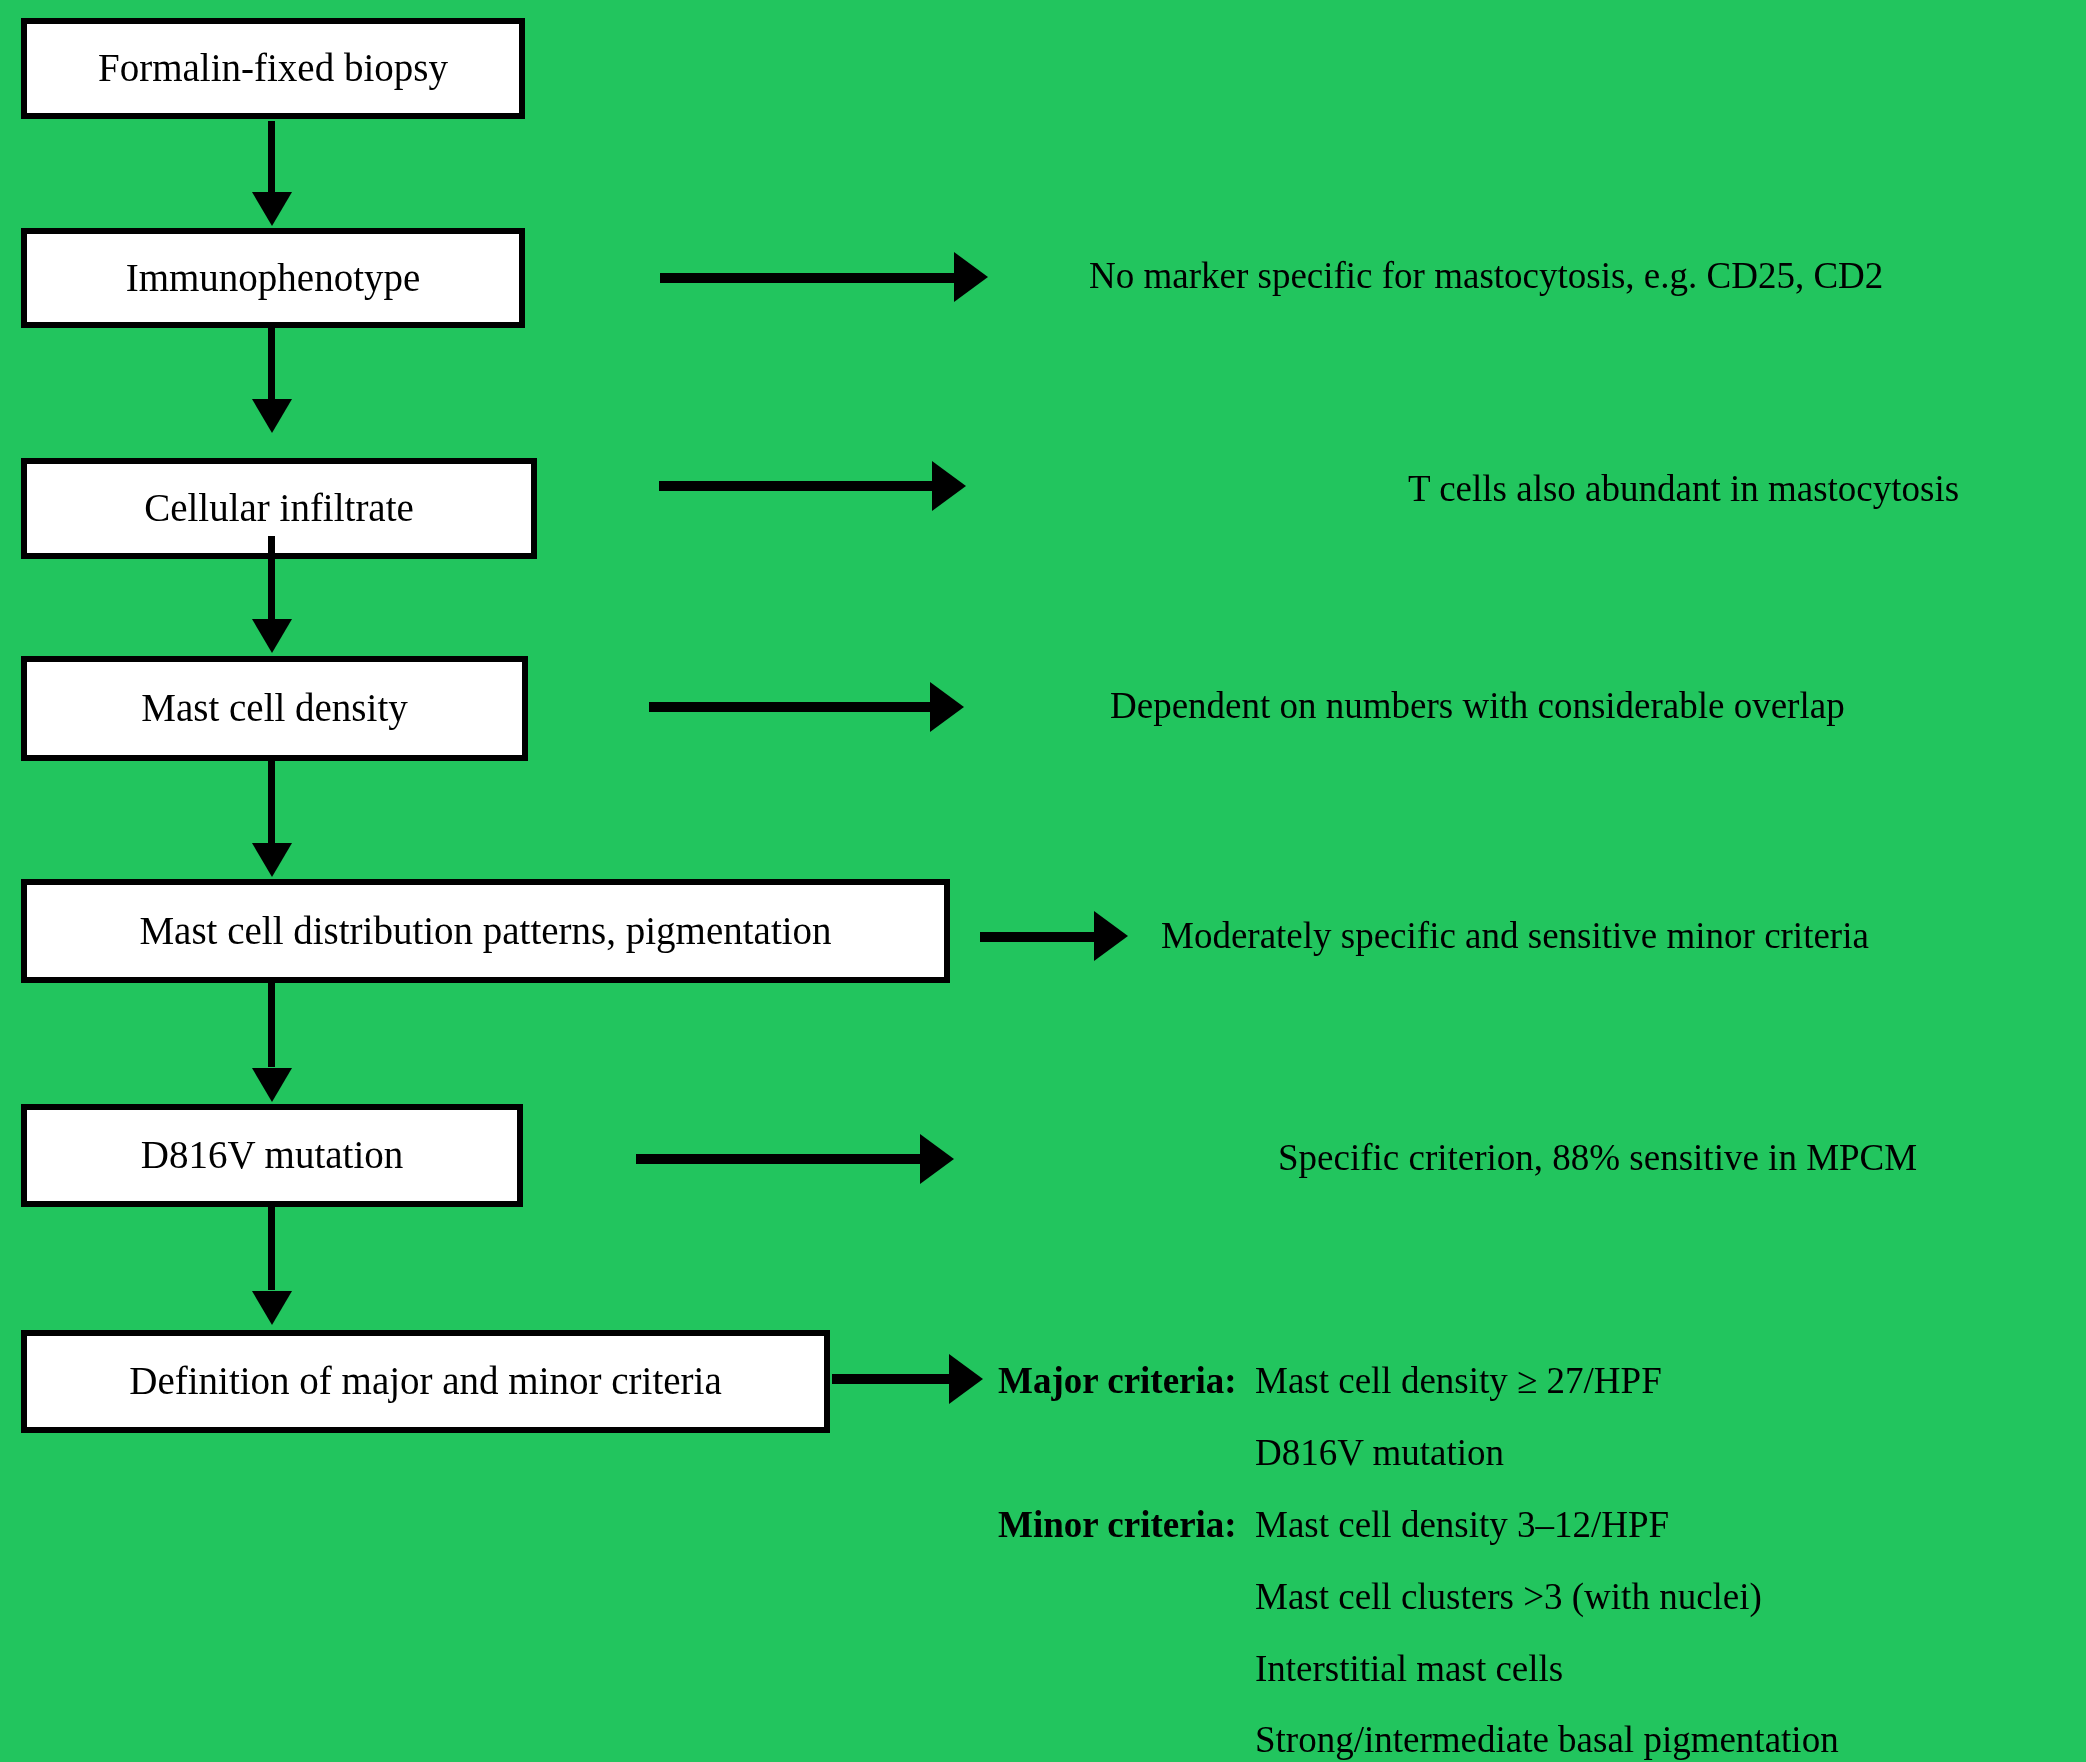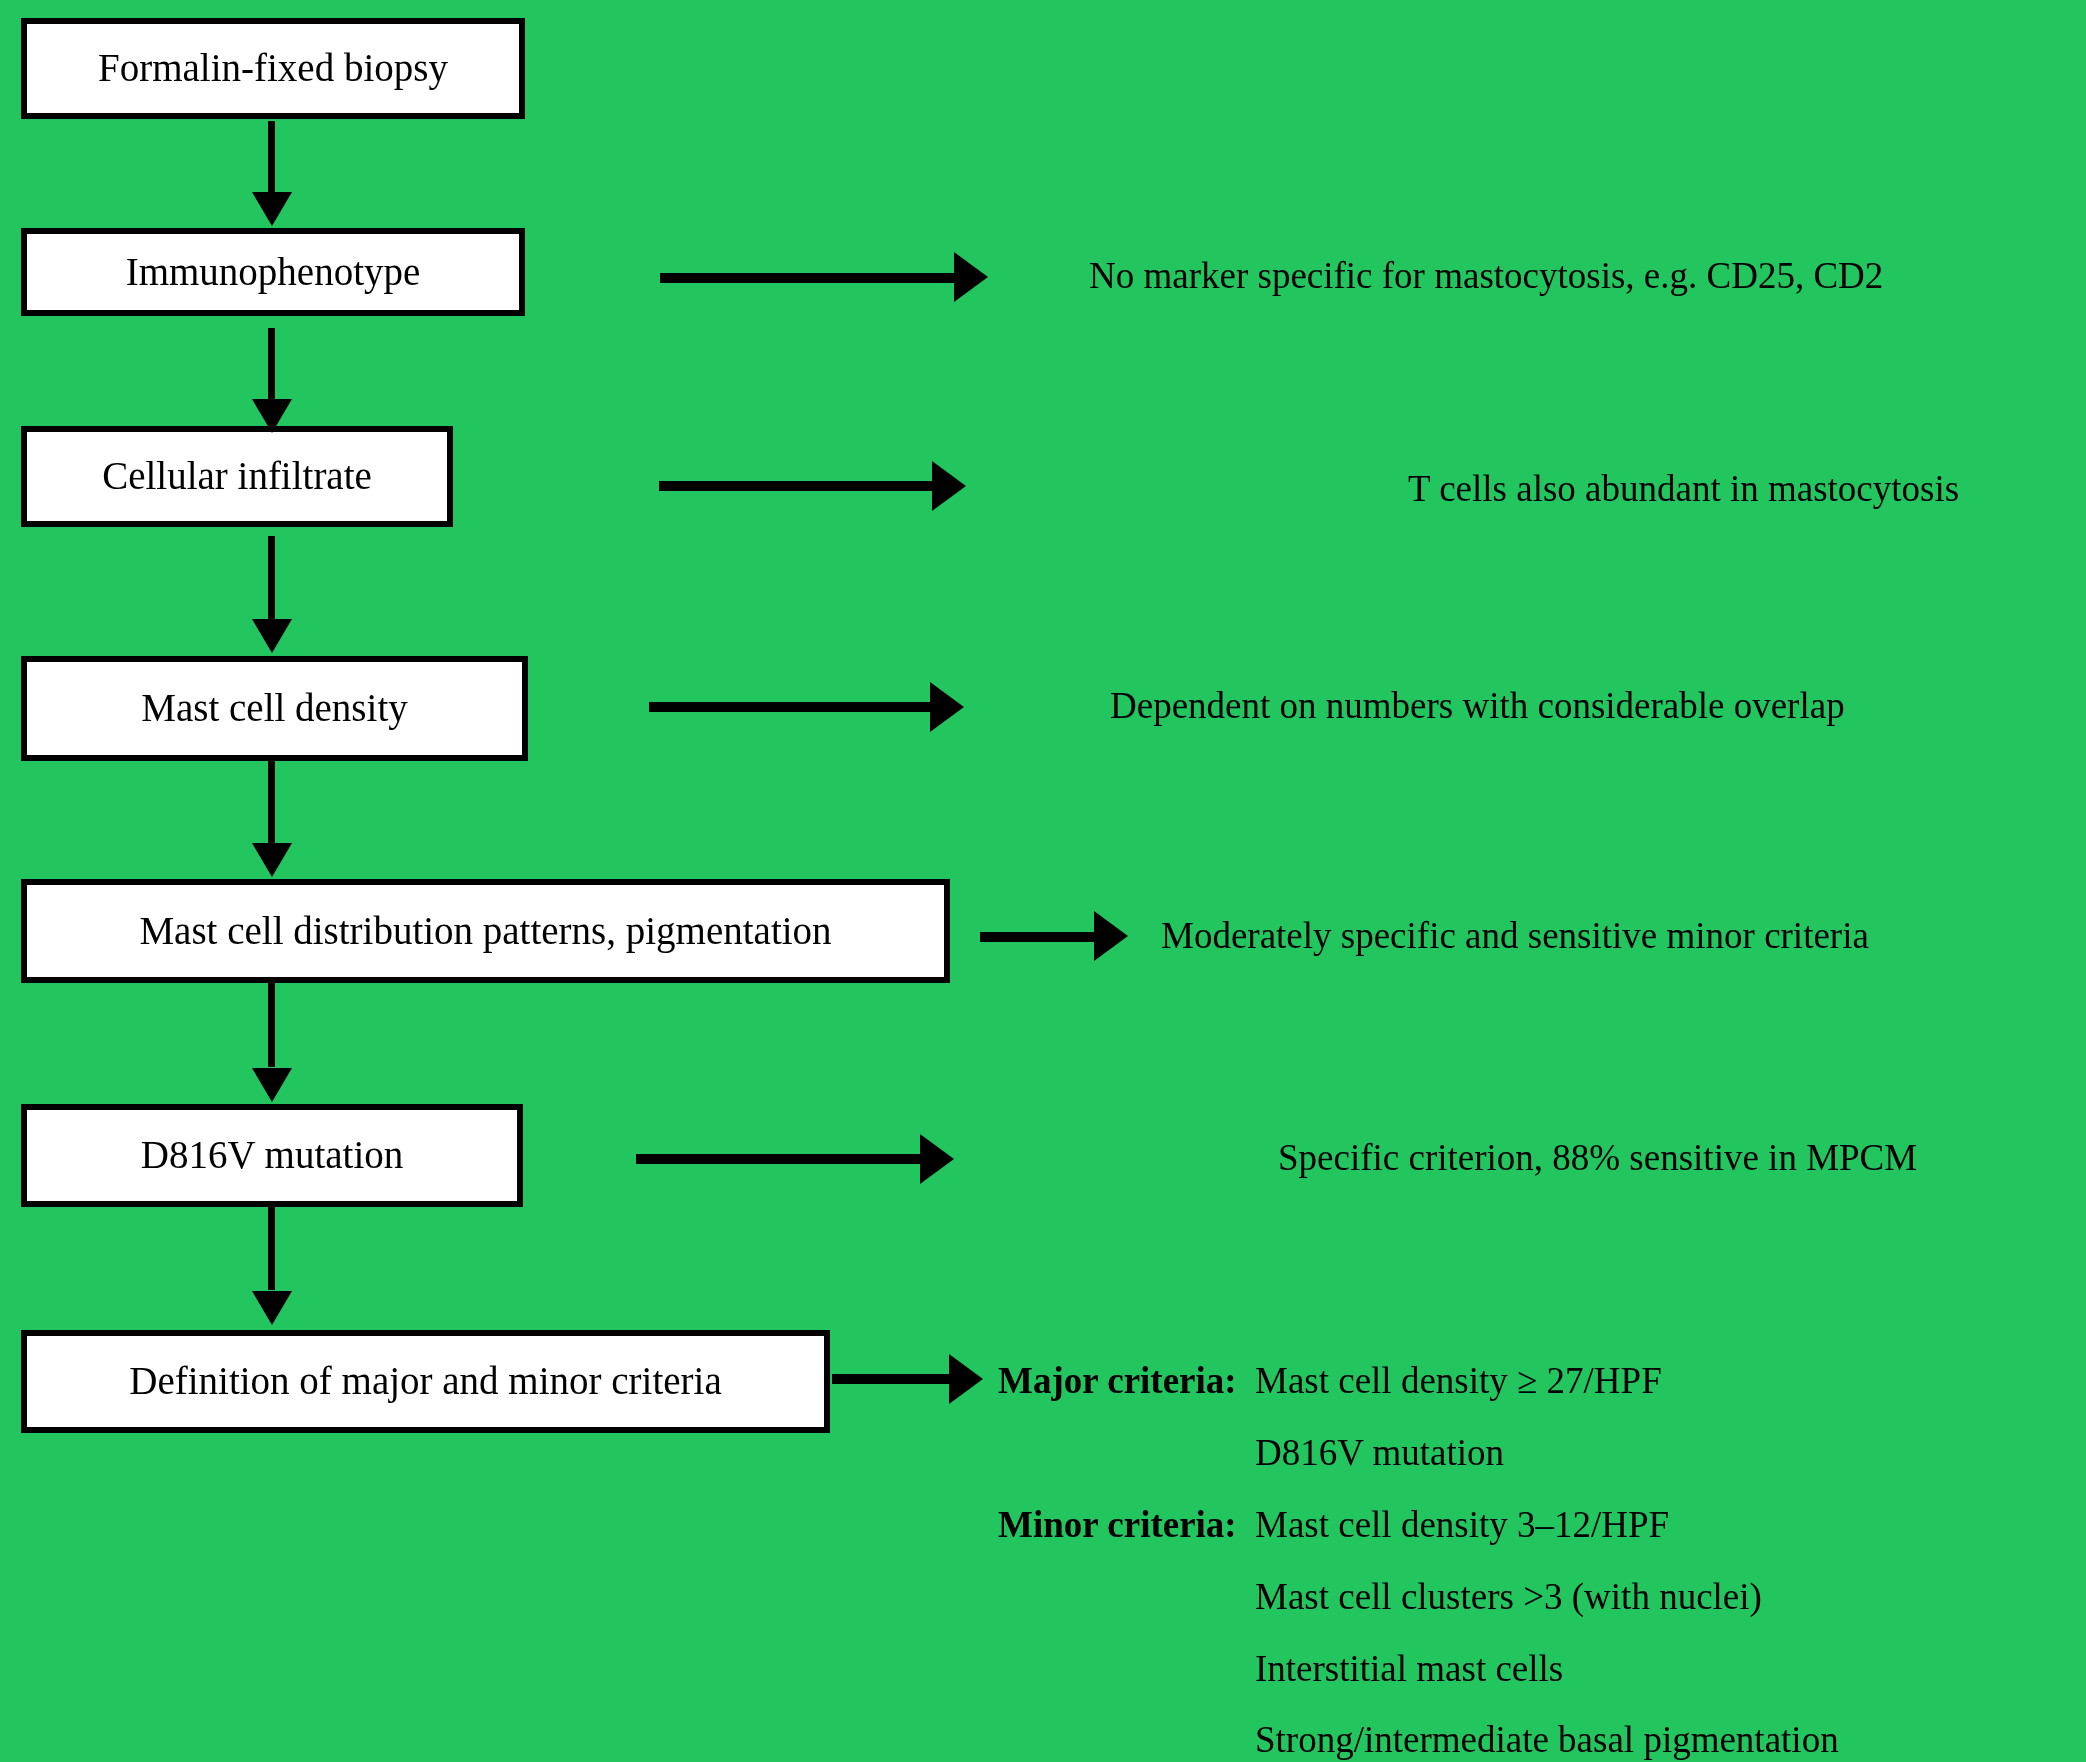"Immunophenotype" div.box { height: 88px -> 100px }
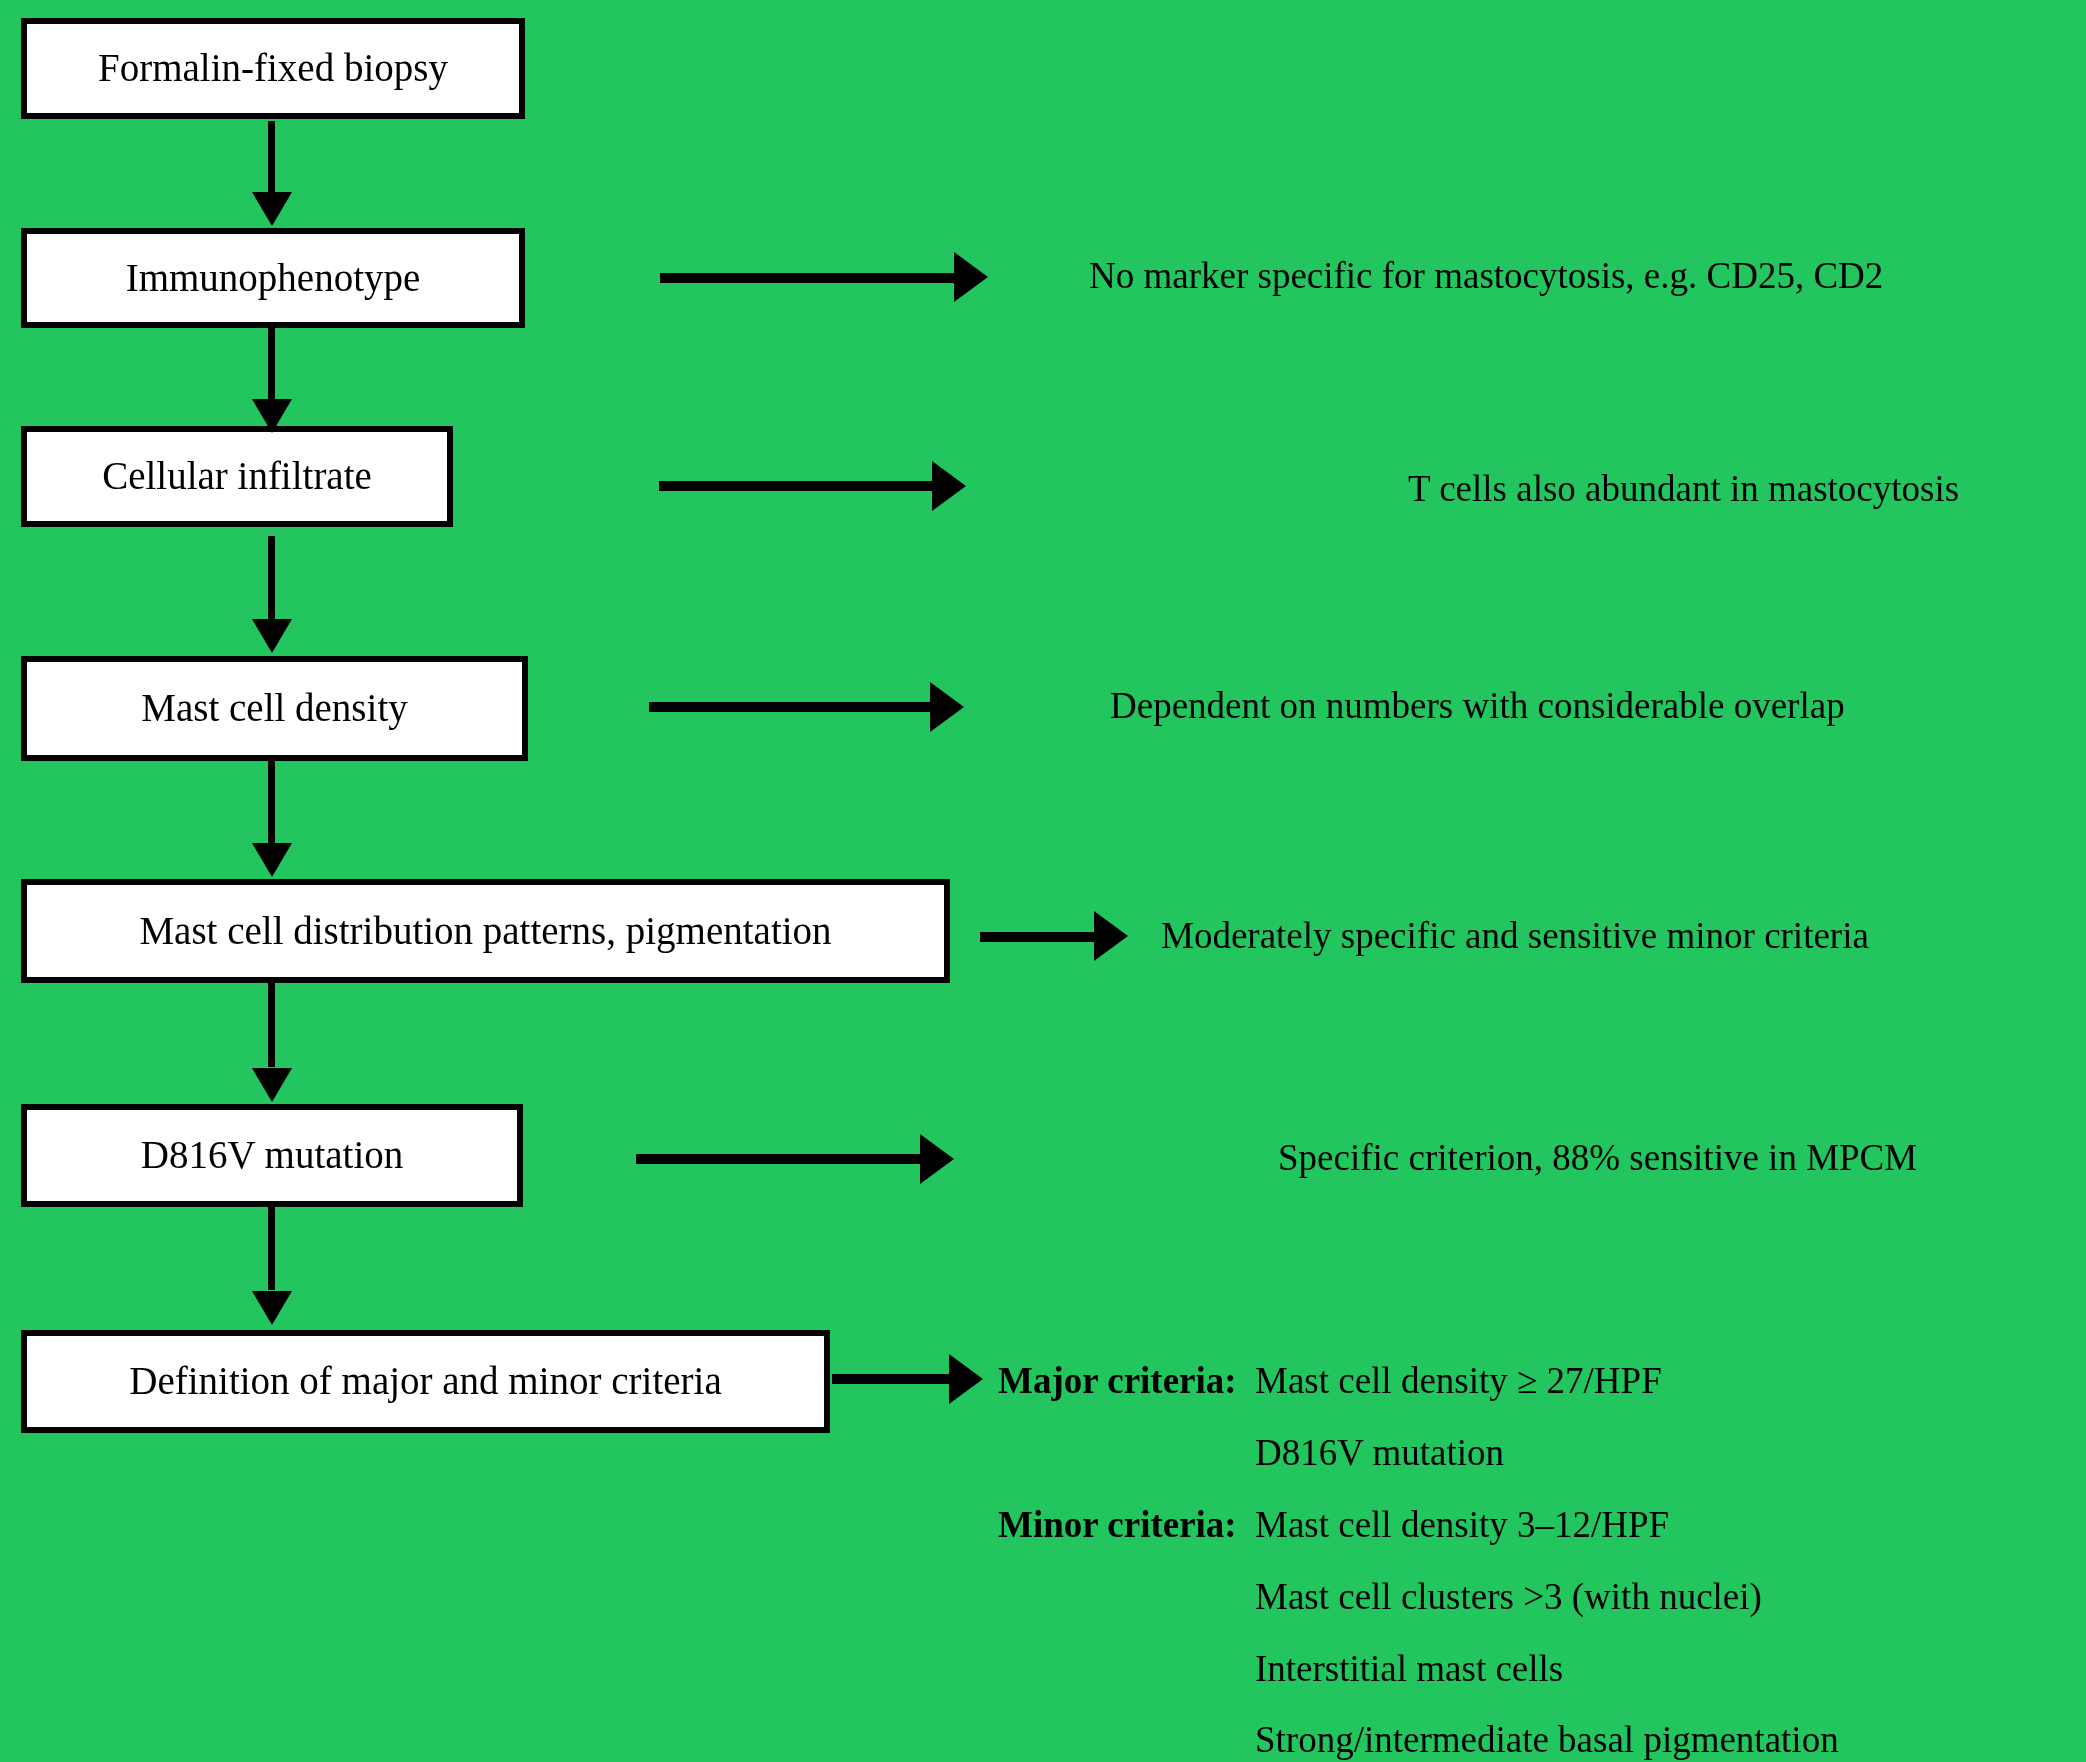"Cellular infiltrate" div.box { top: 426px -> 458px; width: 432px -> 516px }
